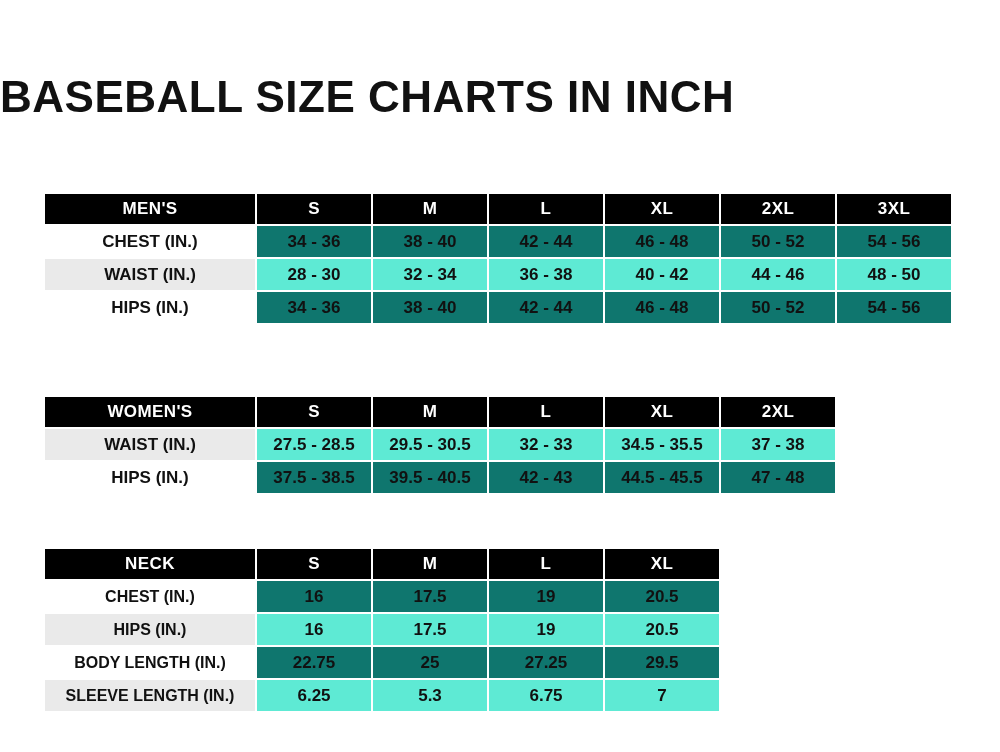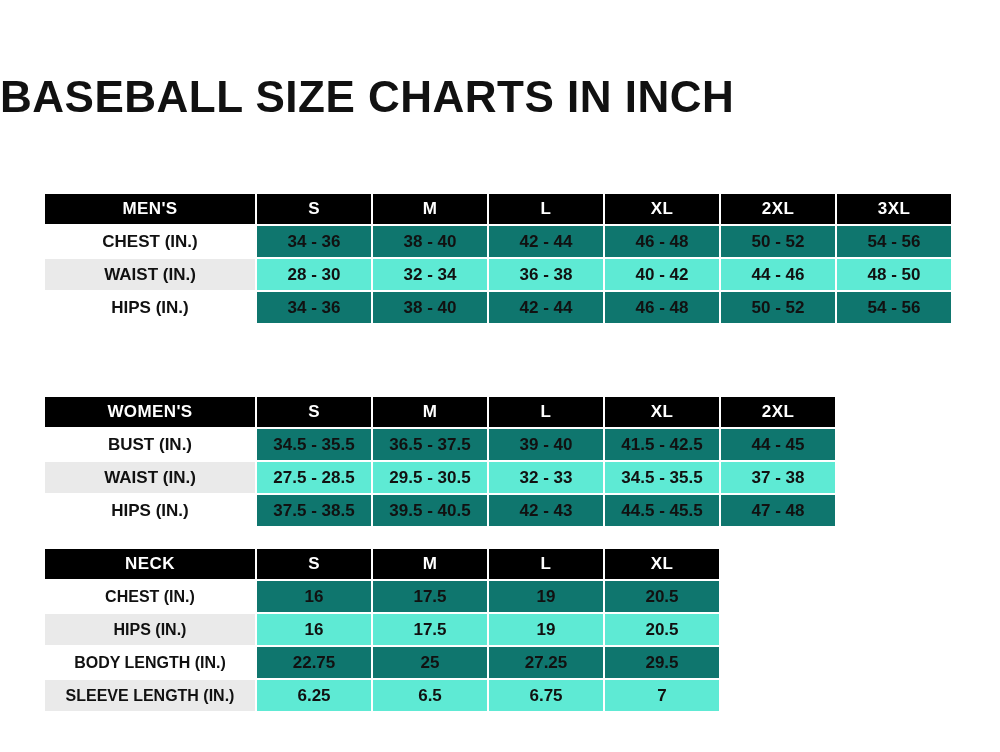"BUST (IN.)" tr.light { html: <tr> <td>BUST (IN.)</td> <td>34.5 - 35.5</td> <td>36.5 - 37.5</td> <td>39 - 40</td> <td>41.5 - 42.5</td> <td>44 - 45</td> </tr> -> none }
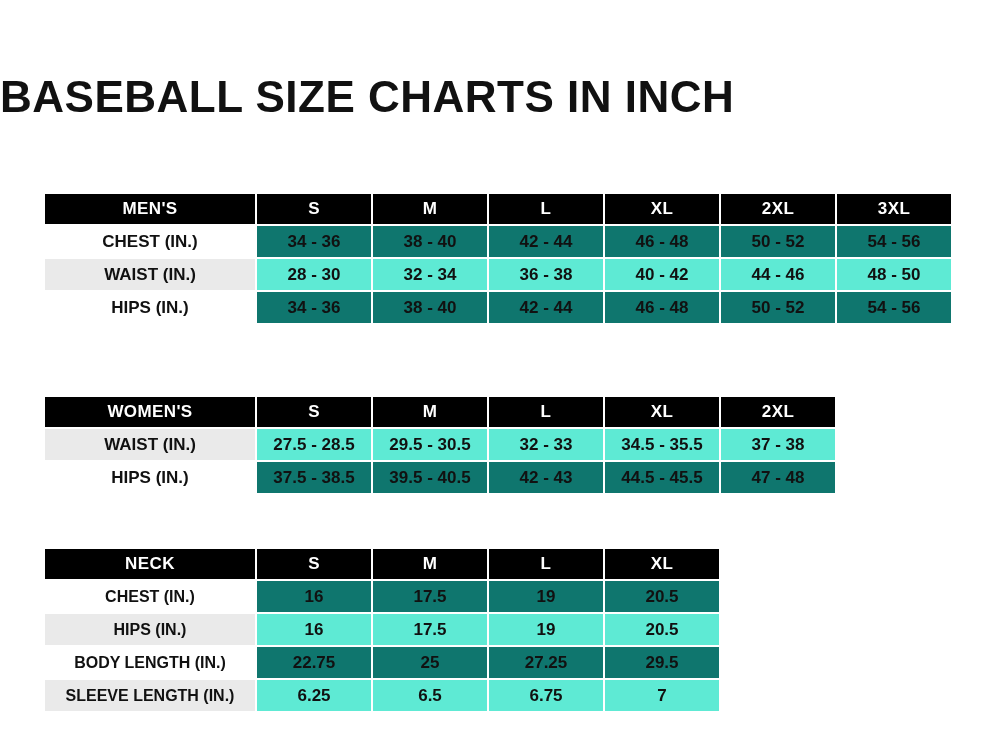"6.5" td { text: 6.5 -> 5.3 }
